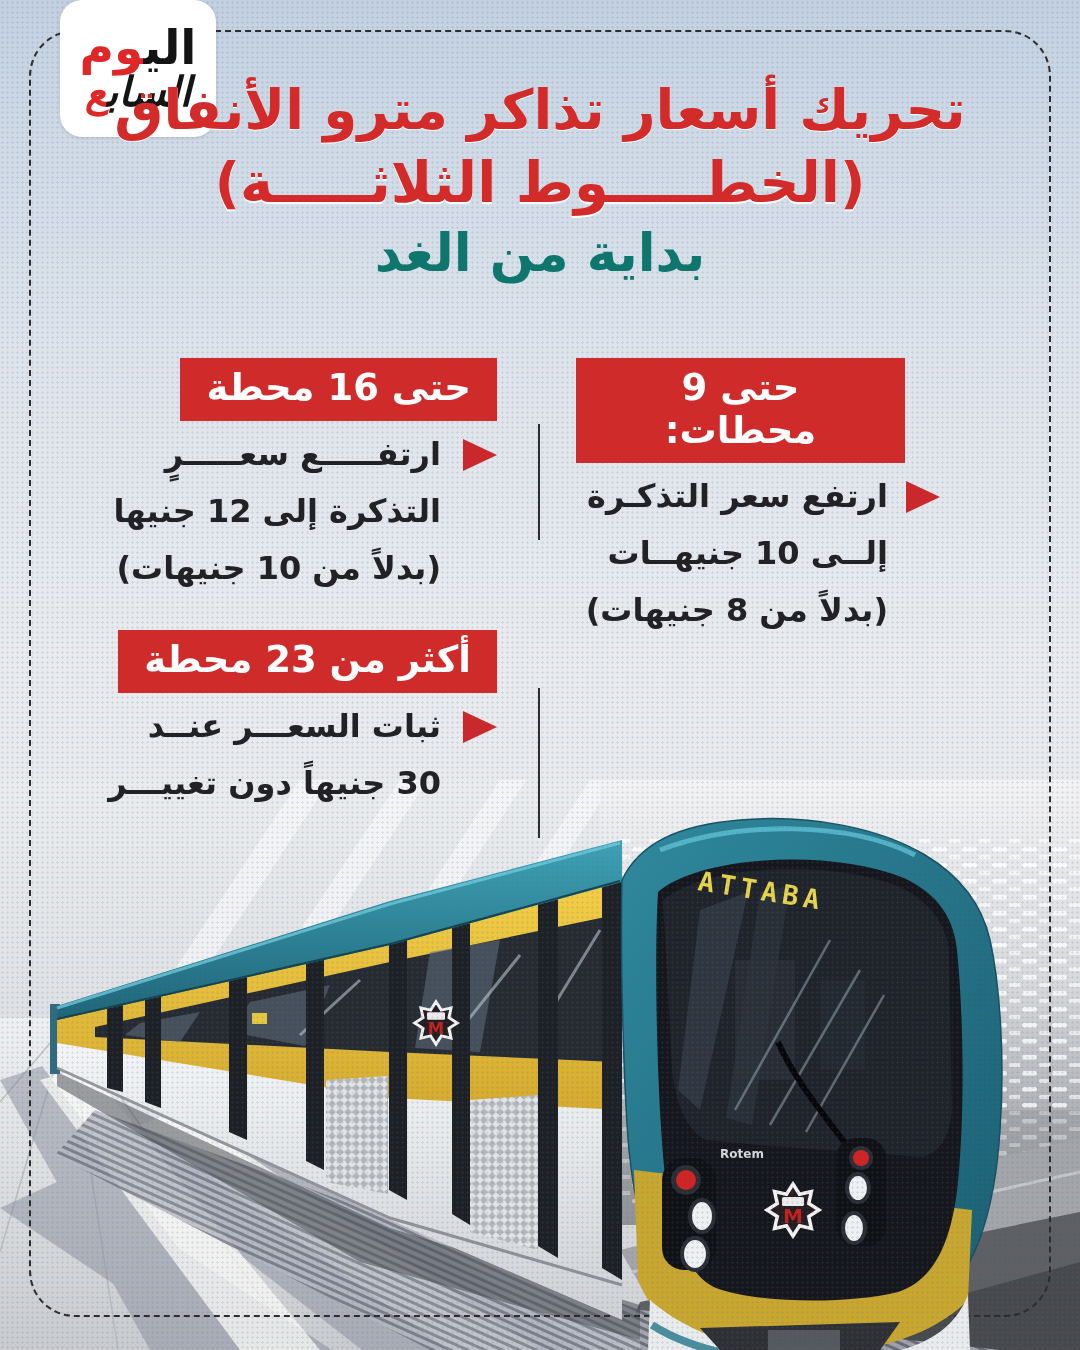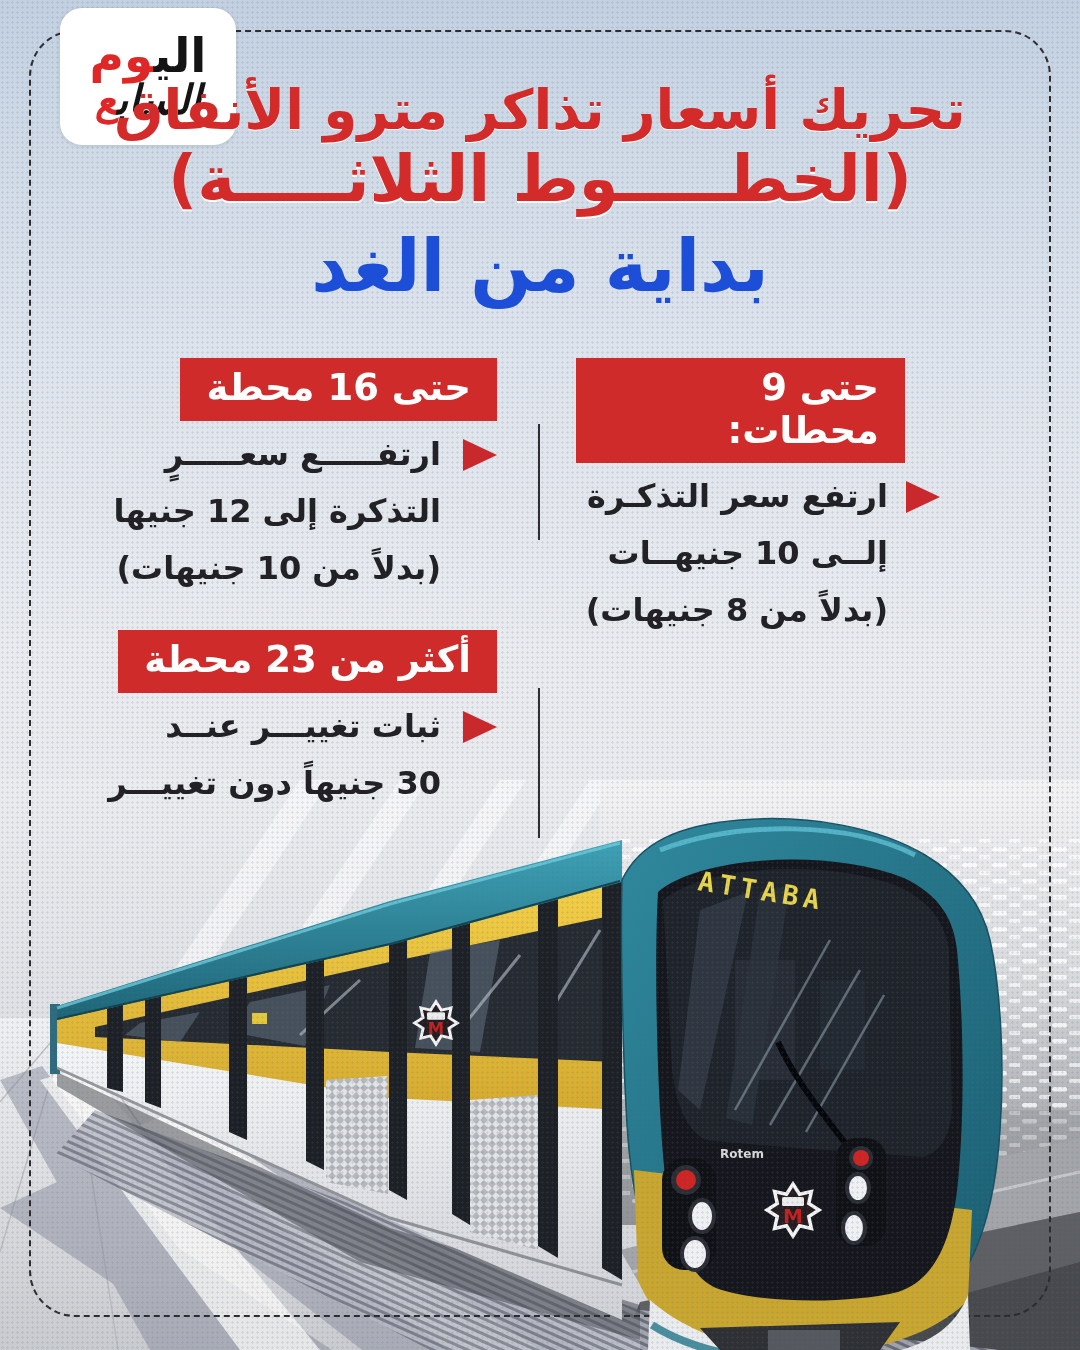"اليوم" .logo-card { margin-top: 8px -> none; width: 176px -> 156px }
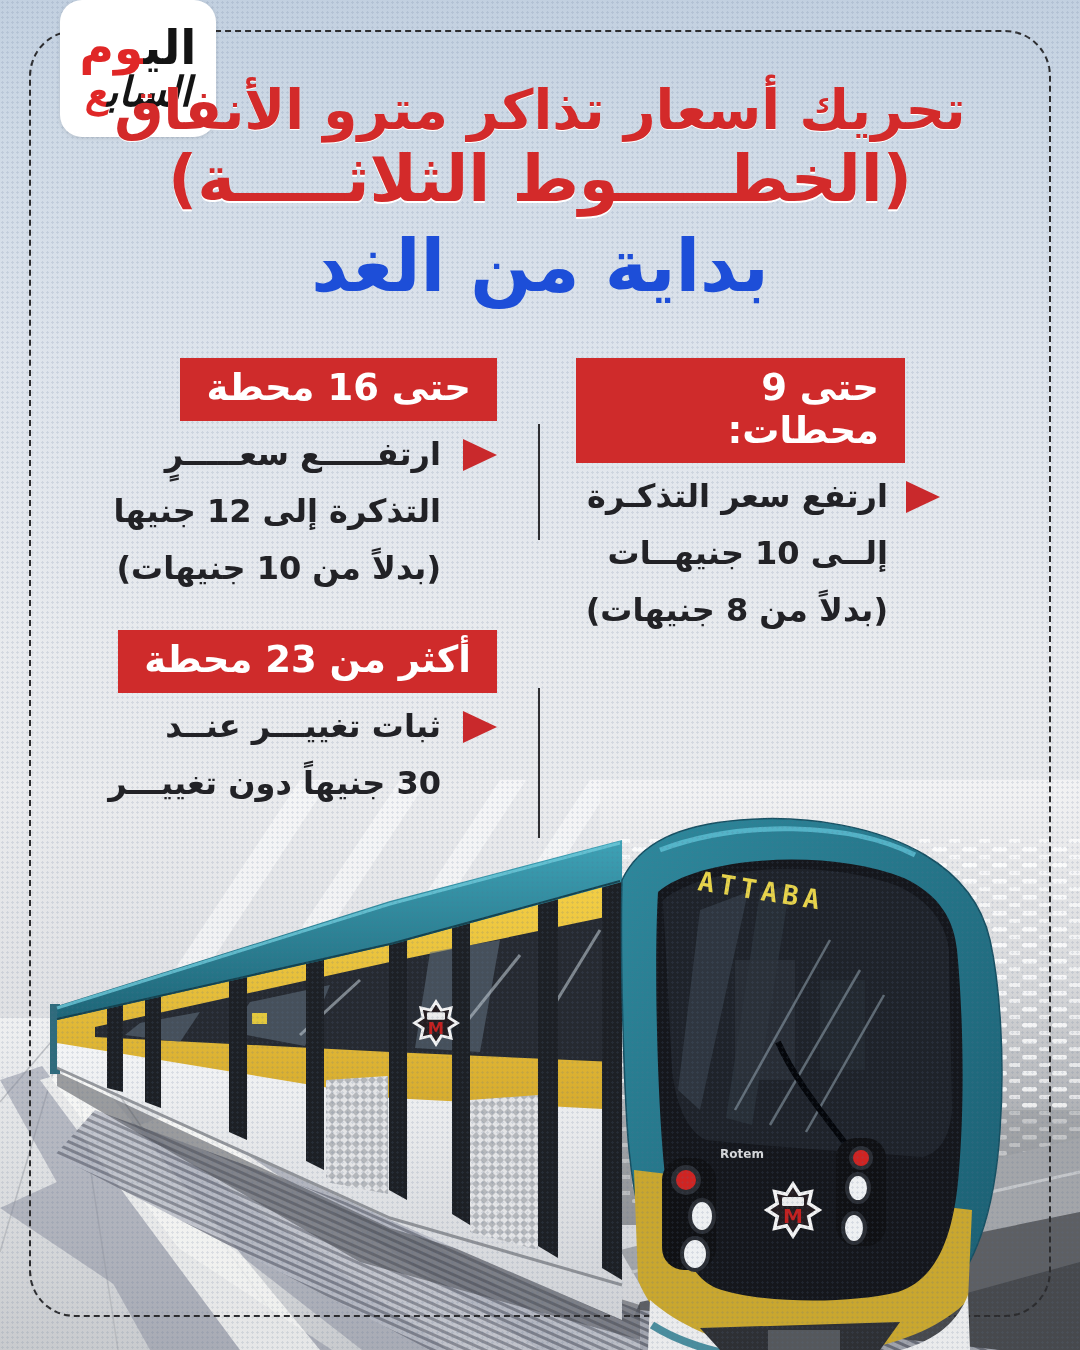"(الخطـــــوط الثلاثـــــة)" .title-2 { font-size: 64px -> 56px; margin-top: 0 -> 8px }
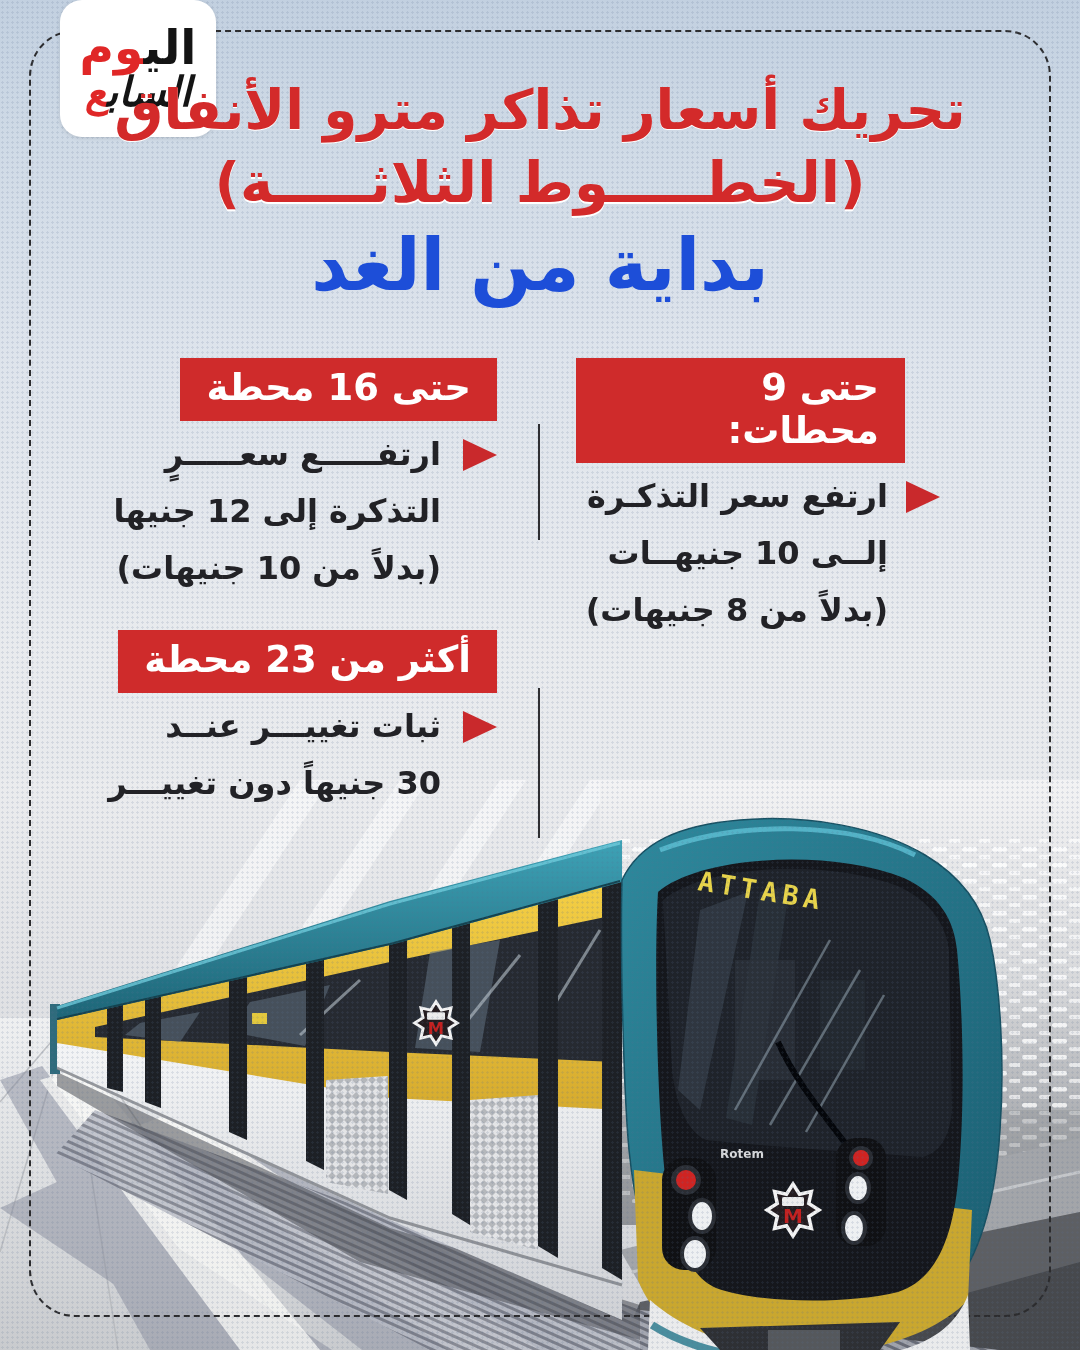"بداية من الغد" .title-3 { color: #1d4ed8 -> #0f766e; font-size: 72px -> 52px }
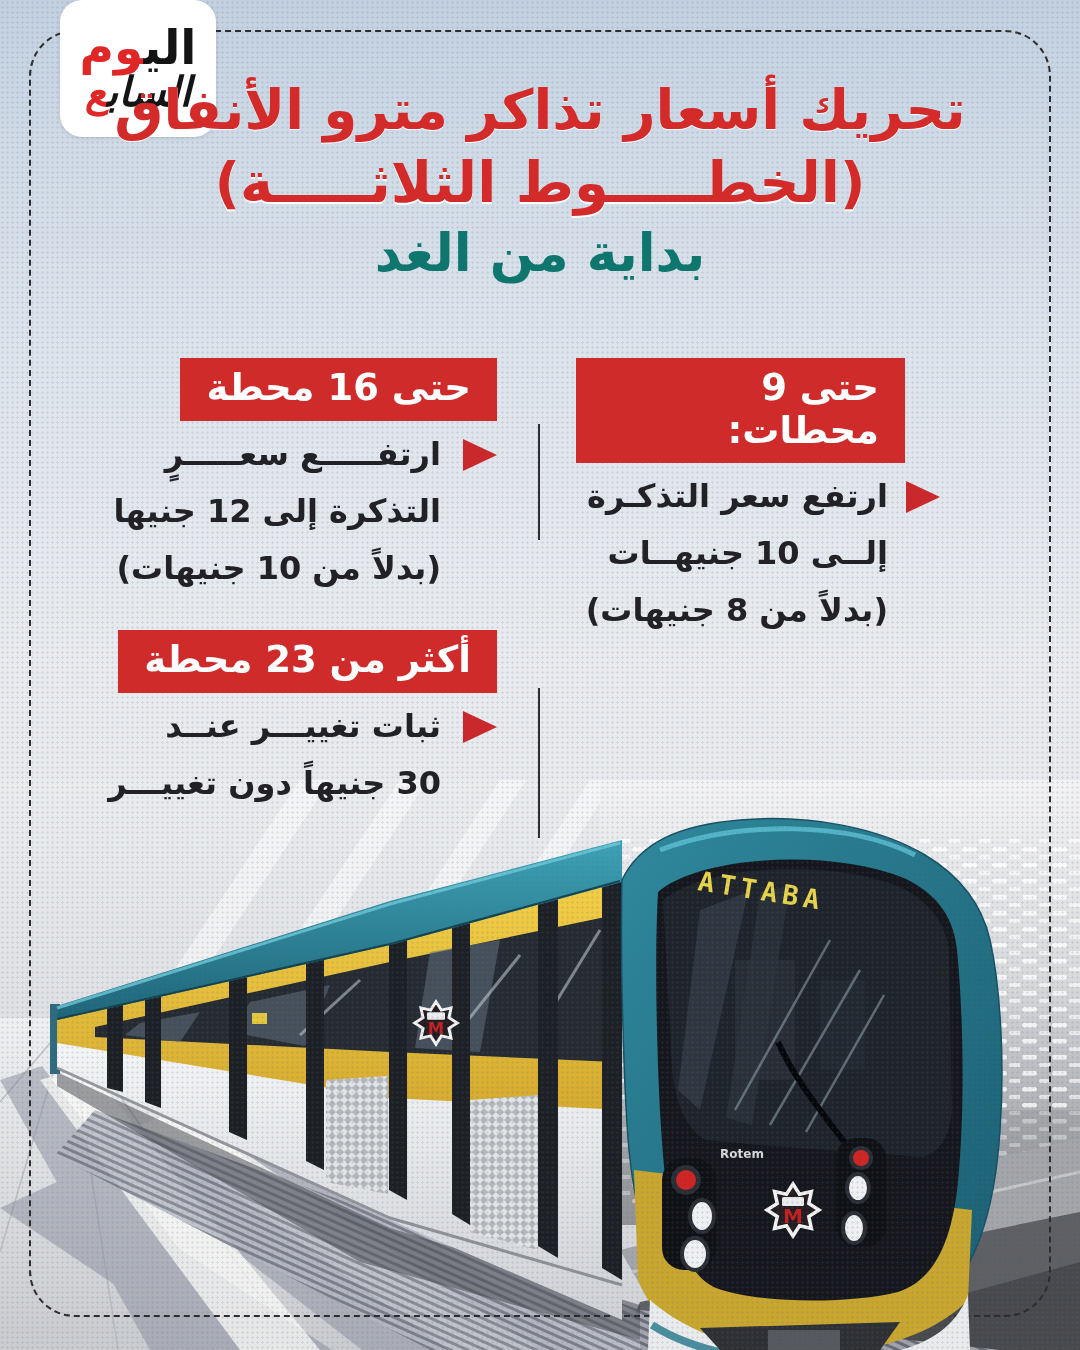"حتى 9 محطات:" .block-a .badge { text-align: none -> center }
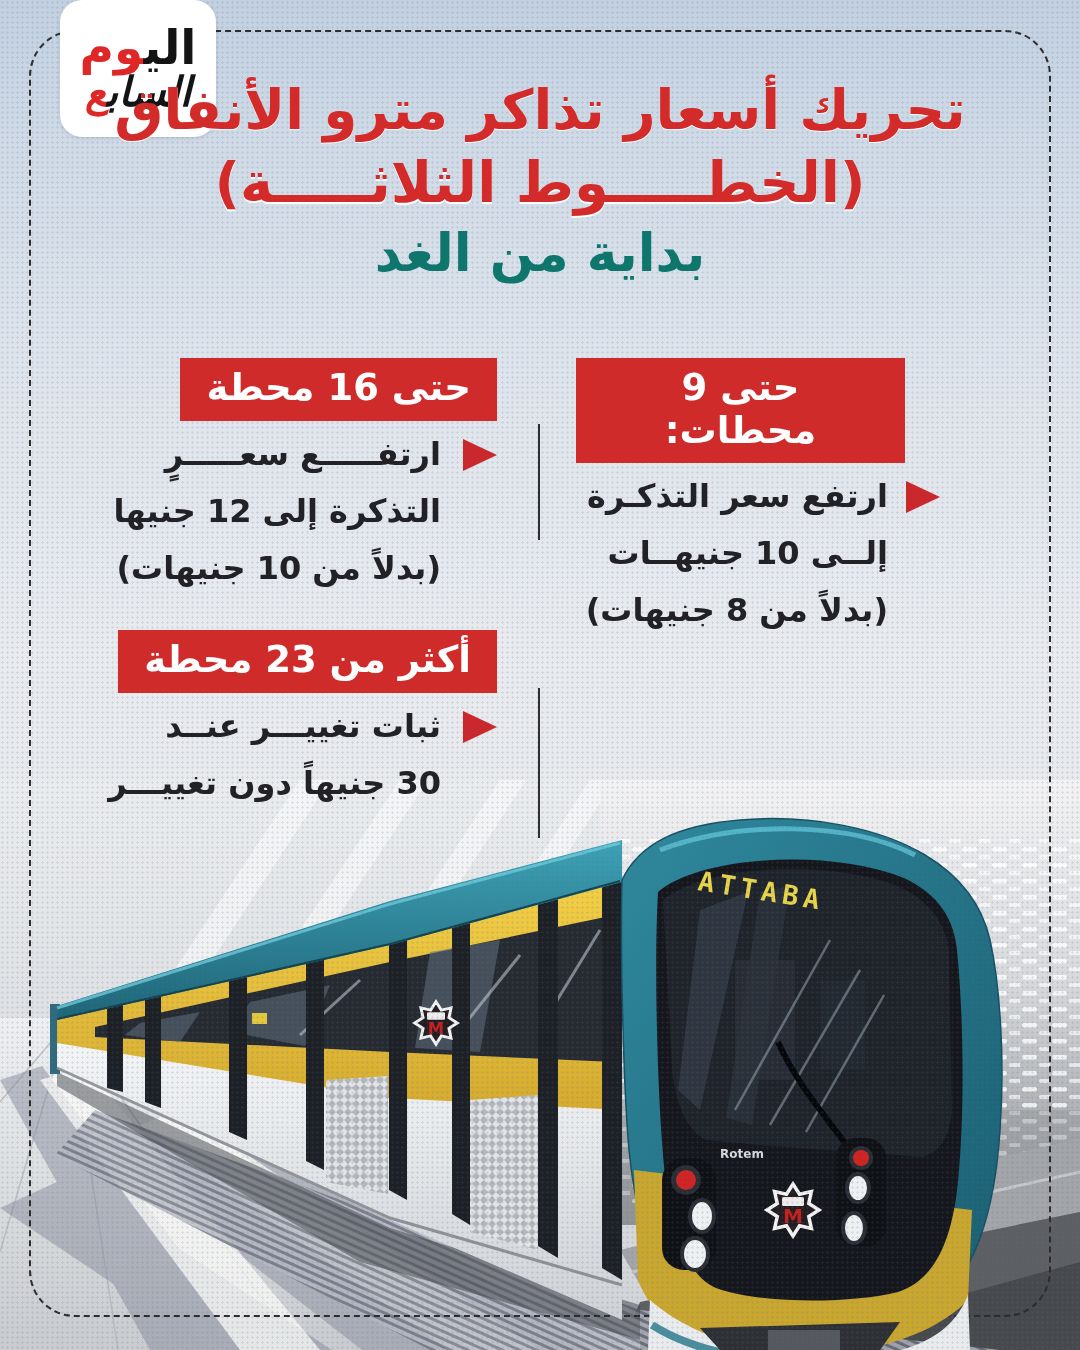"ثبات تغييـــر عنــد" div.line { text: تغييـــر -> السعـــر }
